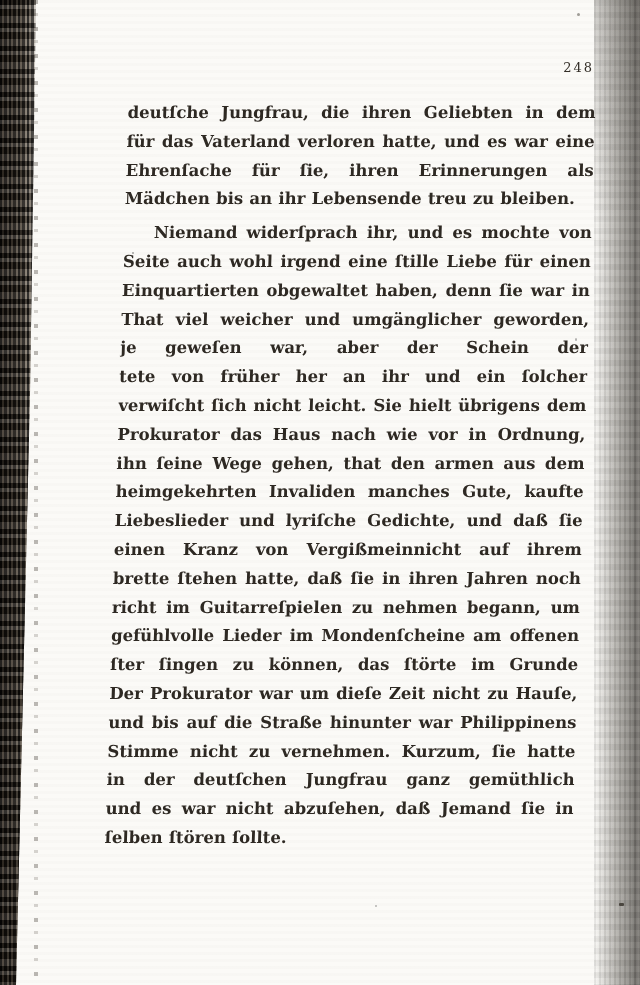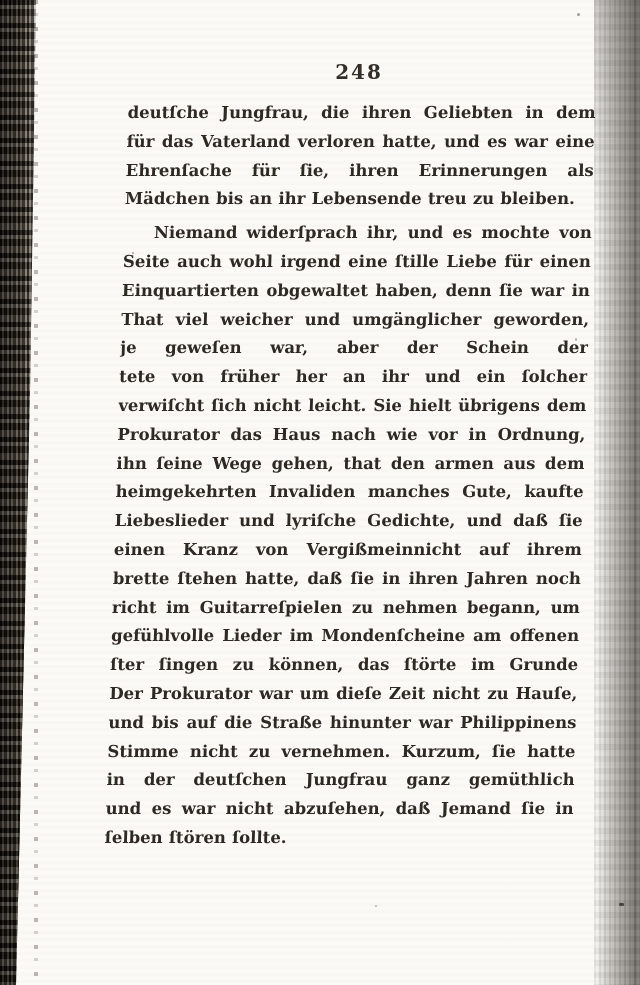"248" .page-number { font-size: 20px -> 13px; font-weight: bold -> normal; text-align: center -> right }
